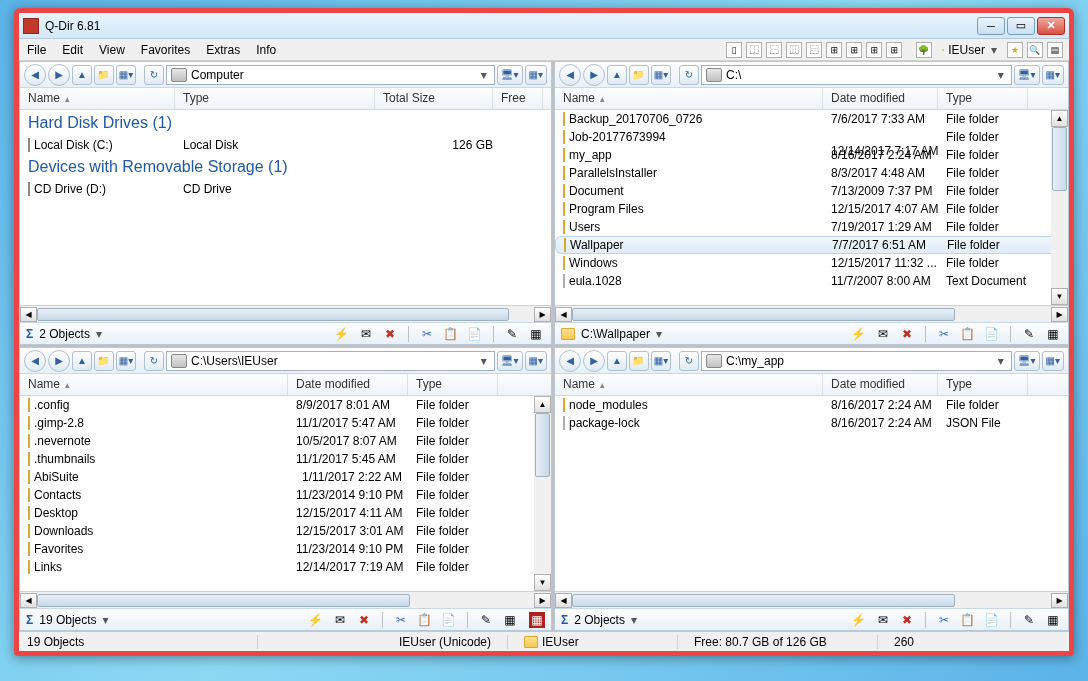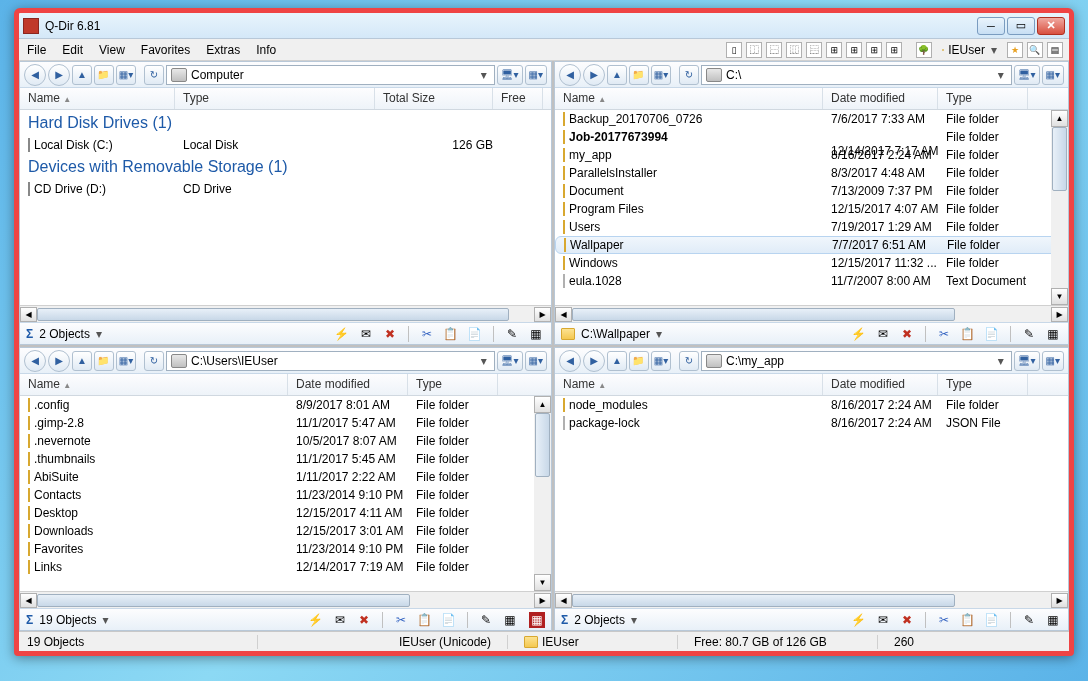"Job-20177673994" div { font-weight: bold -> none }
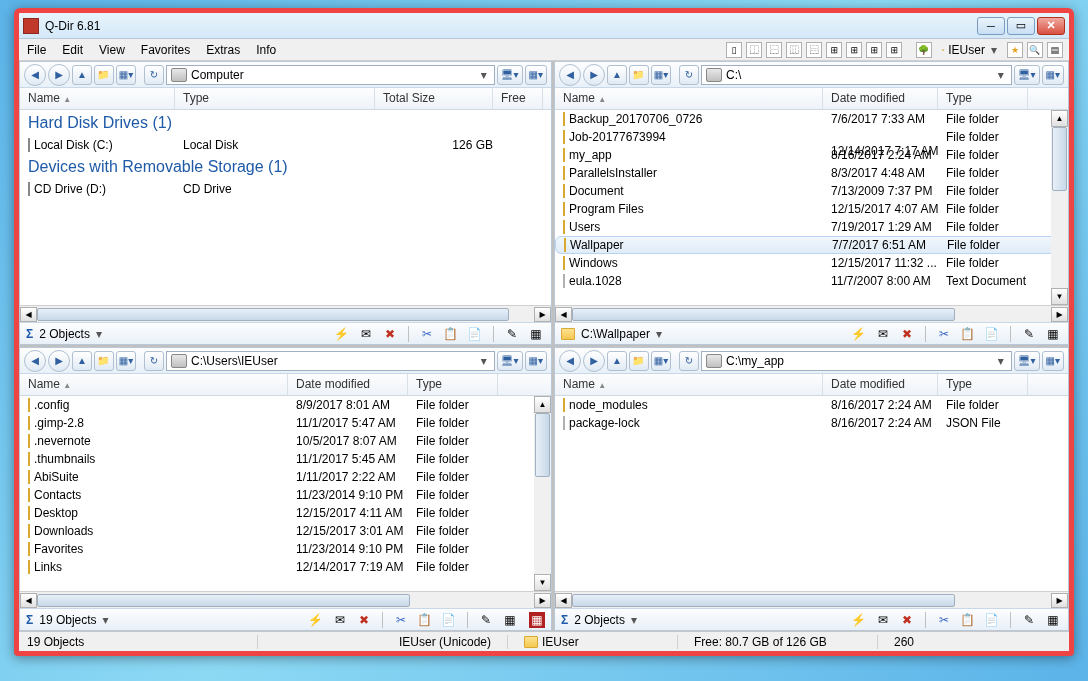"1/11/2017 2:22 AM" div { text-align: none -> center }
